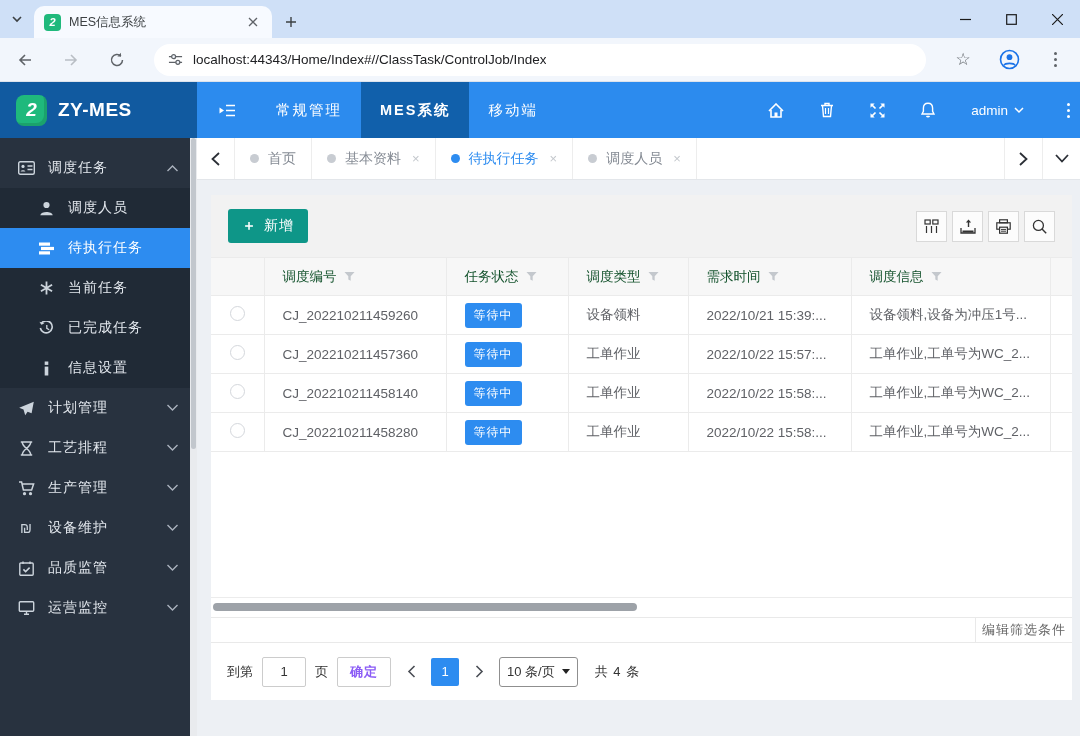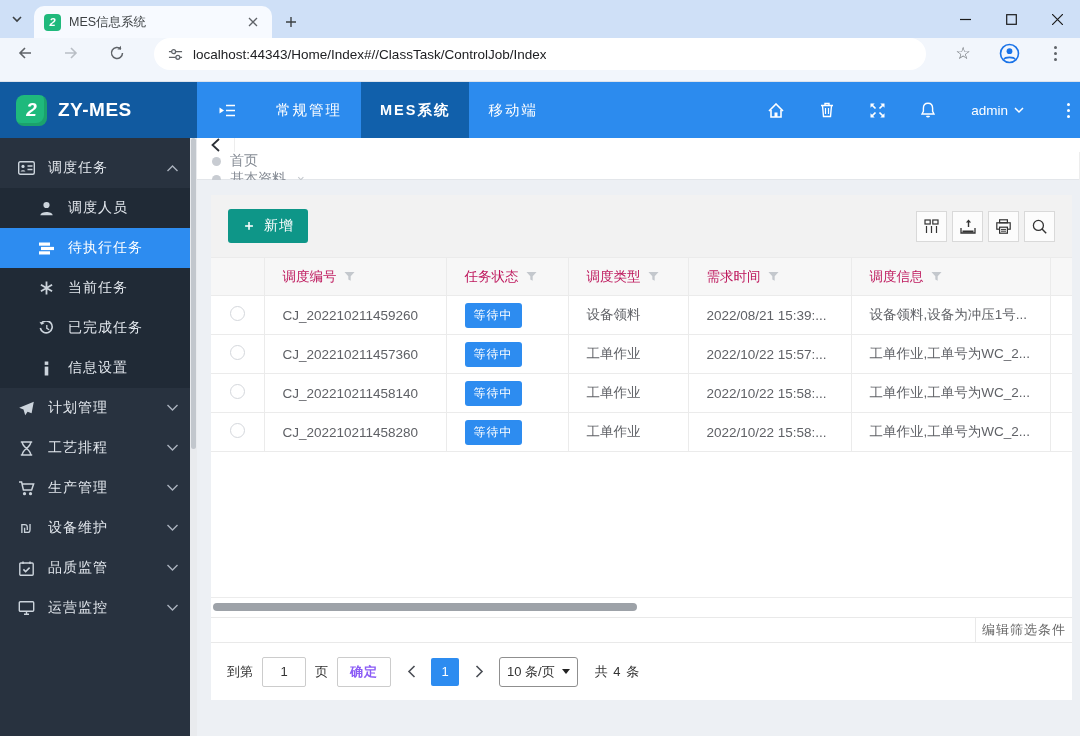"localhost:44343/Home/Index#//ClassTask/C" .btoolbar { align-items: none -> center }
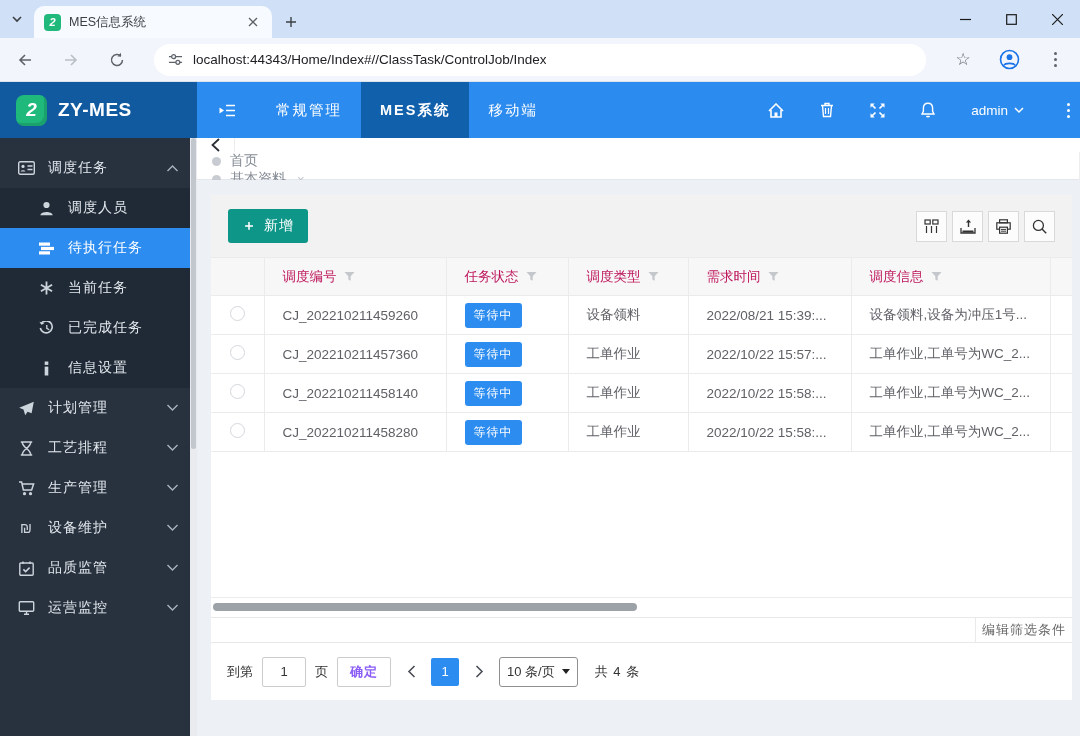"首页" .tabbar { flex-direction: column -> none }
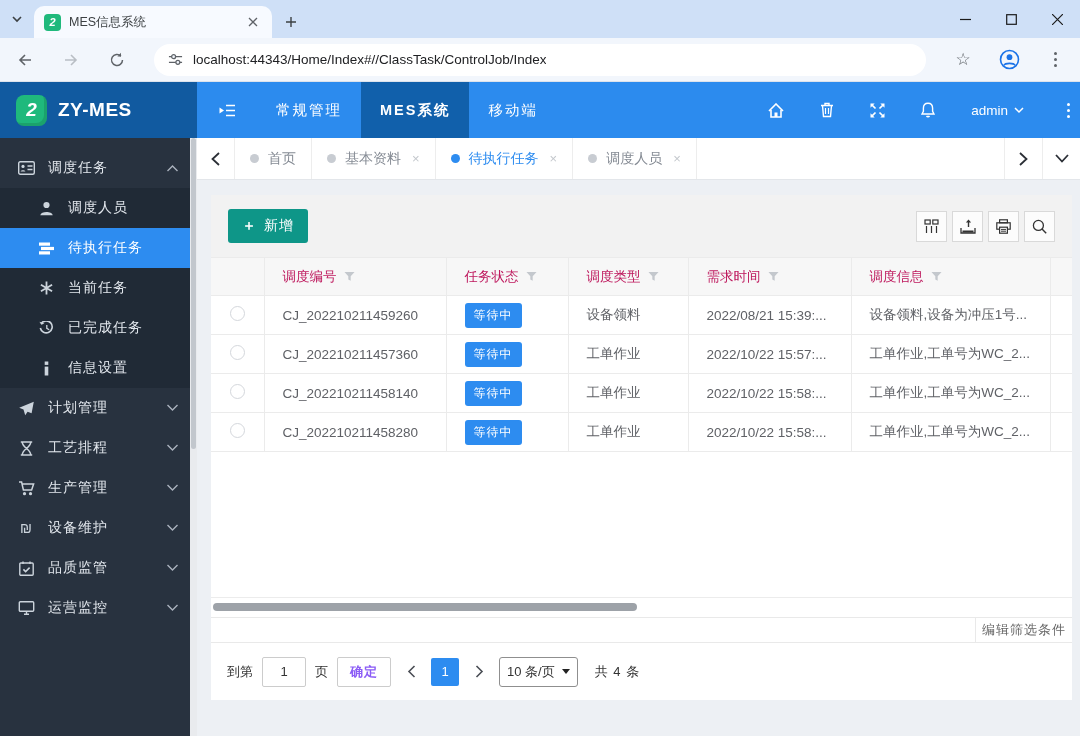"调度编号" th { color: #be185d -> #14532d }
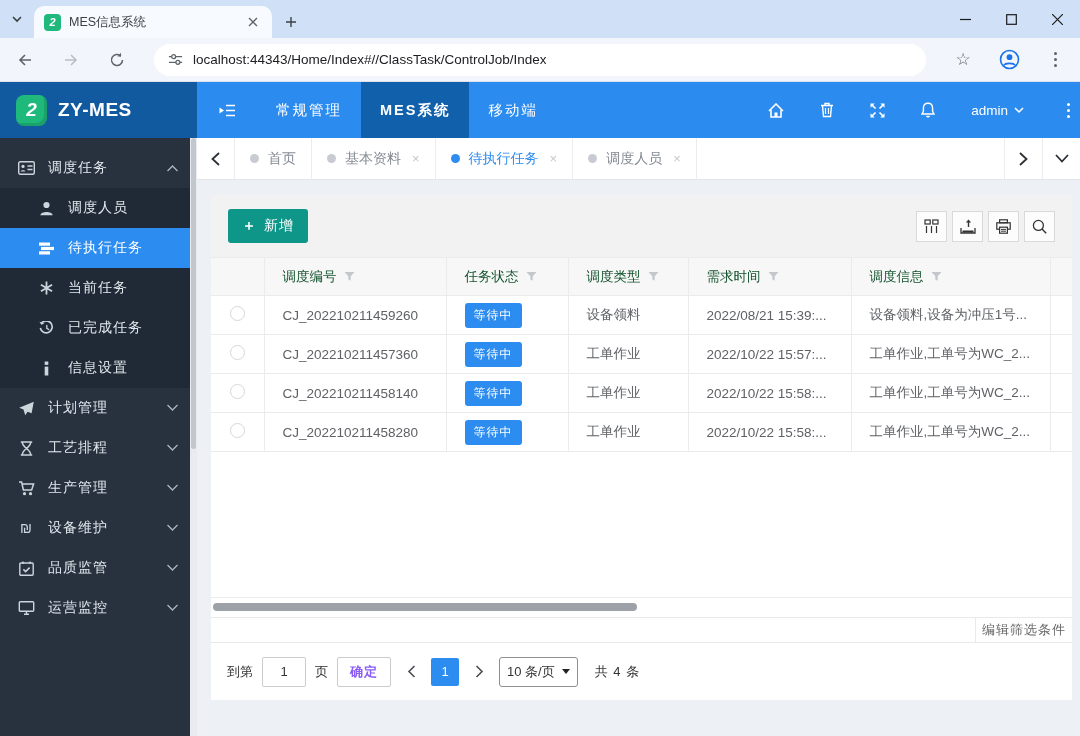"2022/08/21 15:39:..." td { text: 2022/08/21 -> 2022/10/21 }
